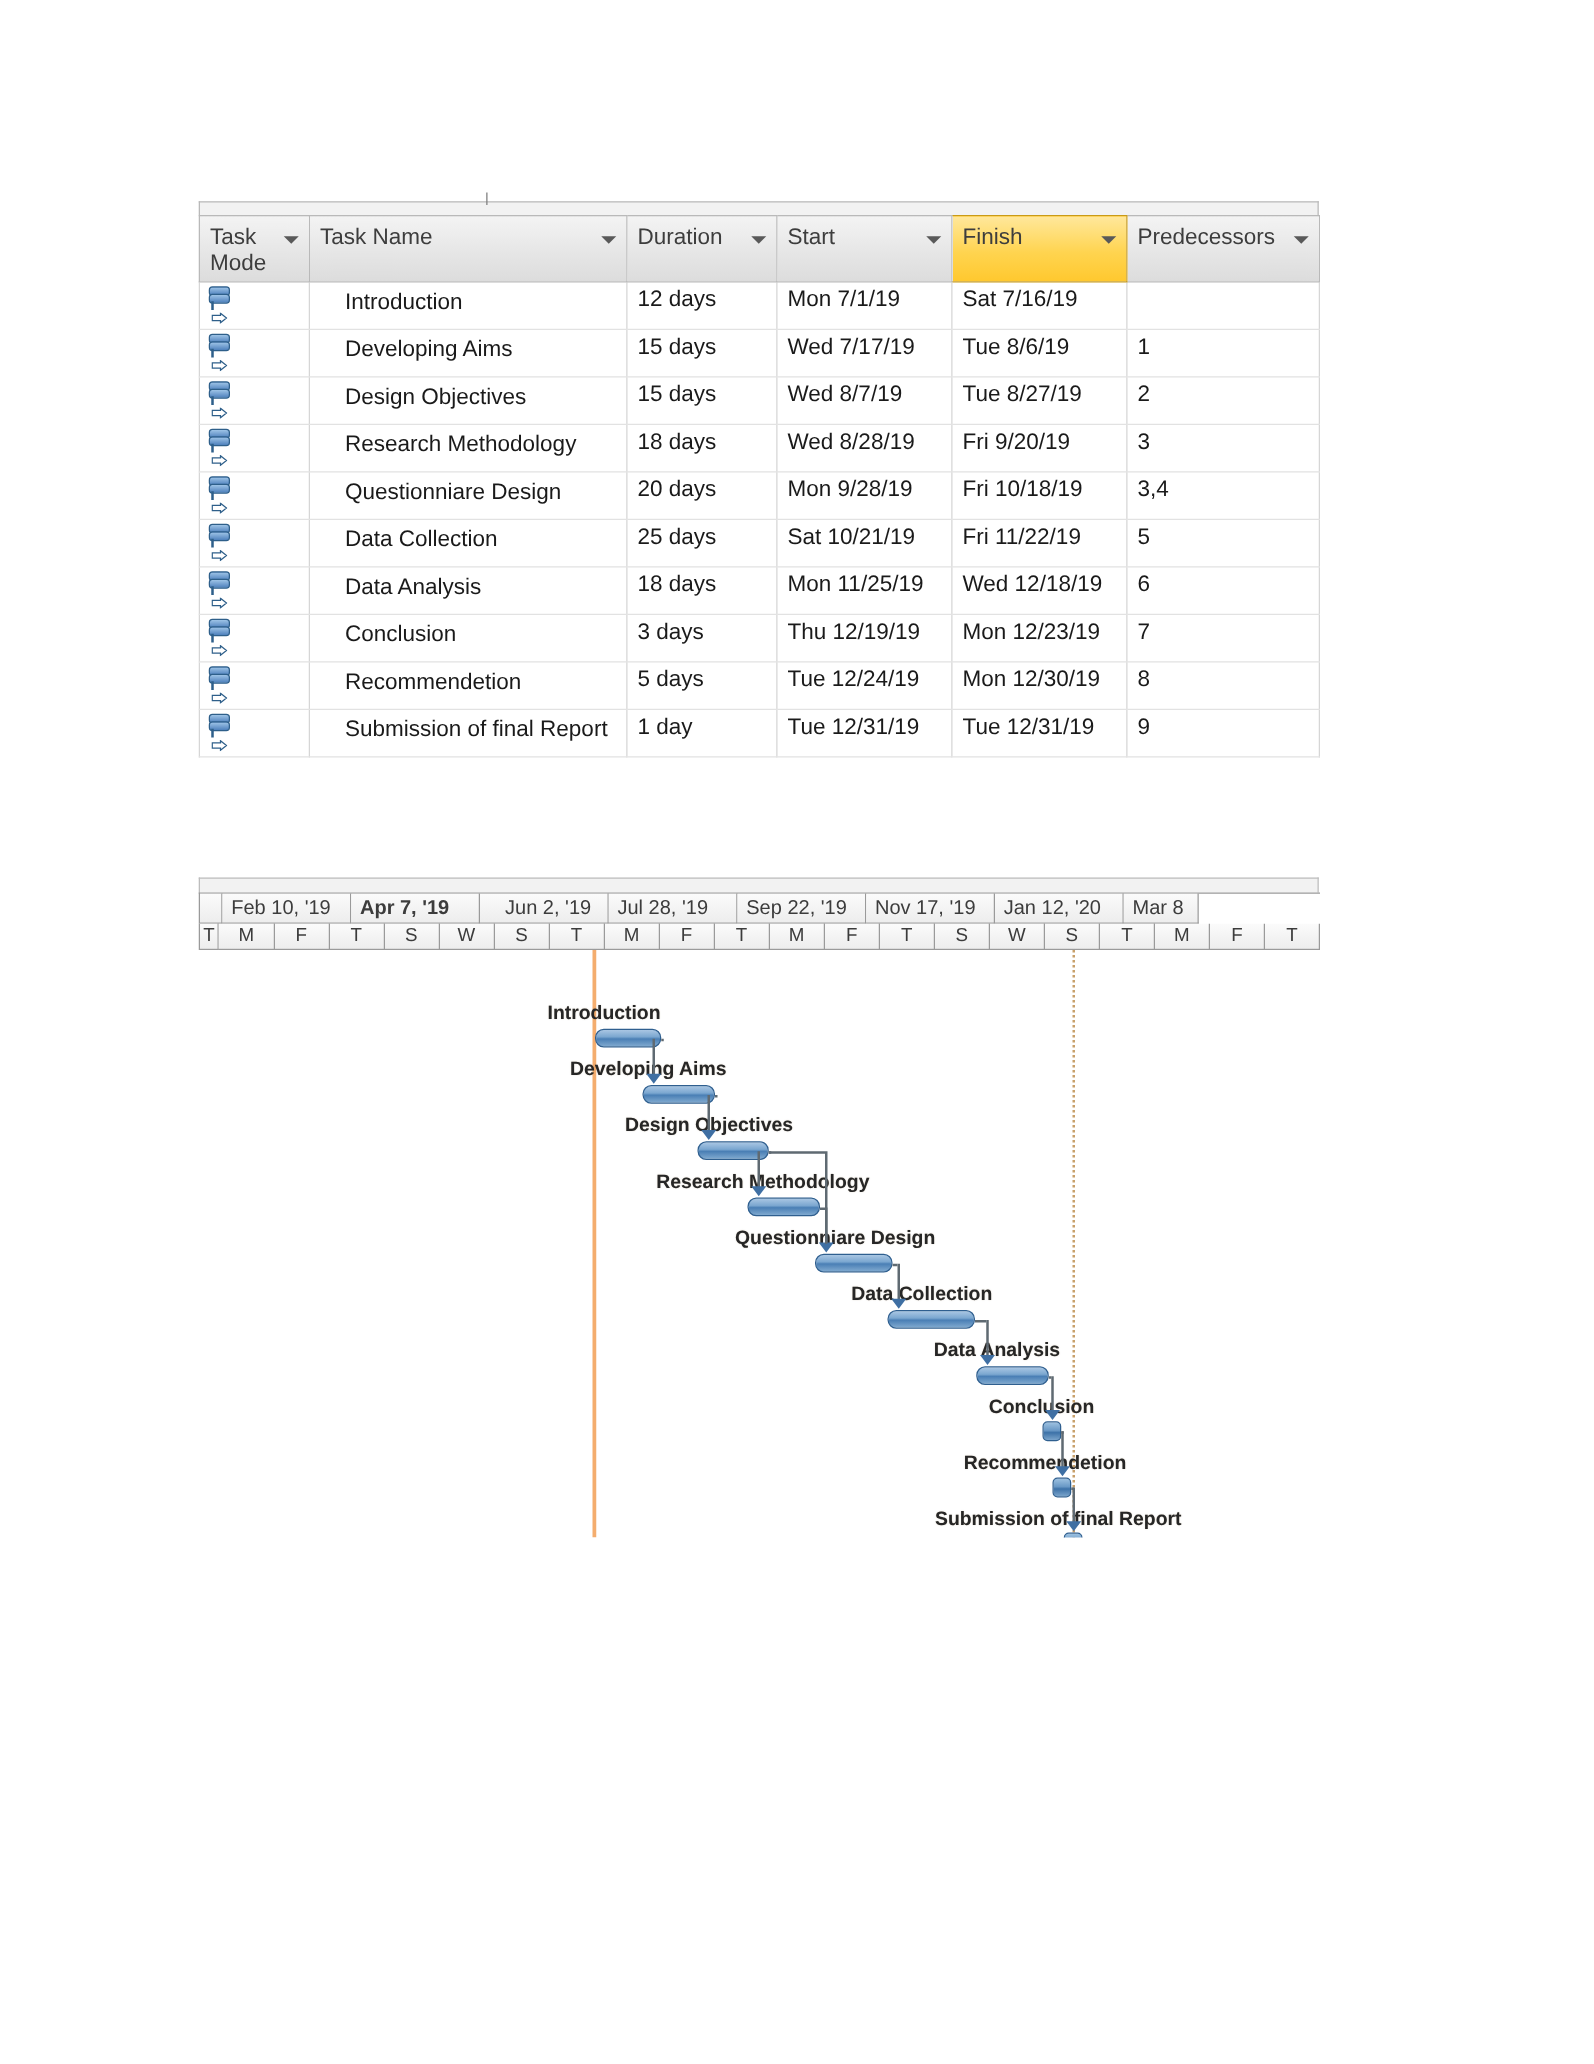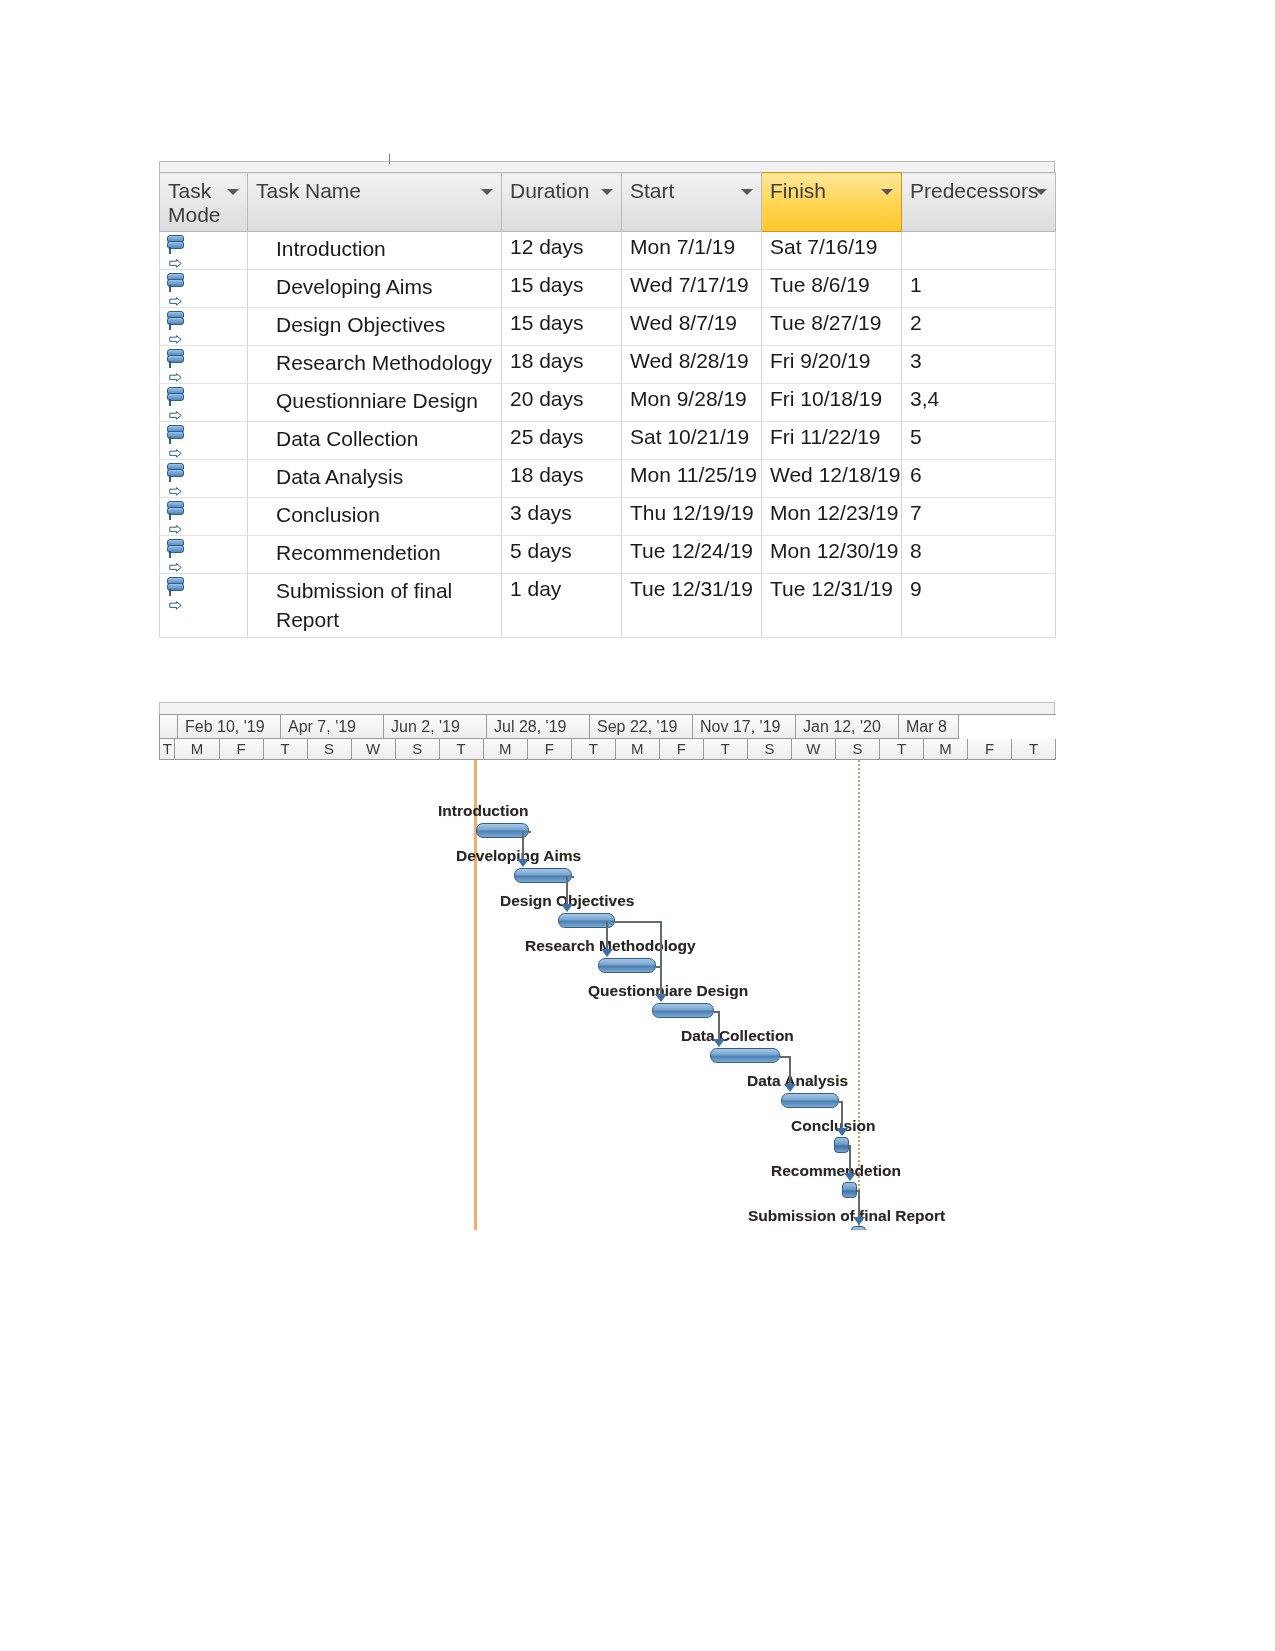"Task Mode" table.grid { font-size: 21px -> 18px }
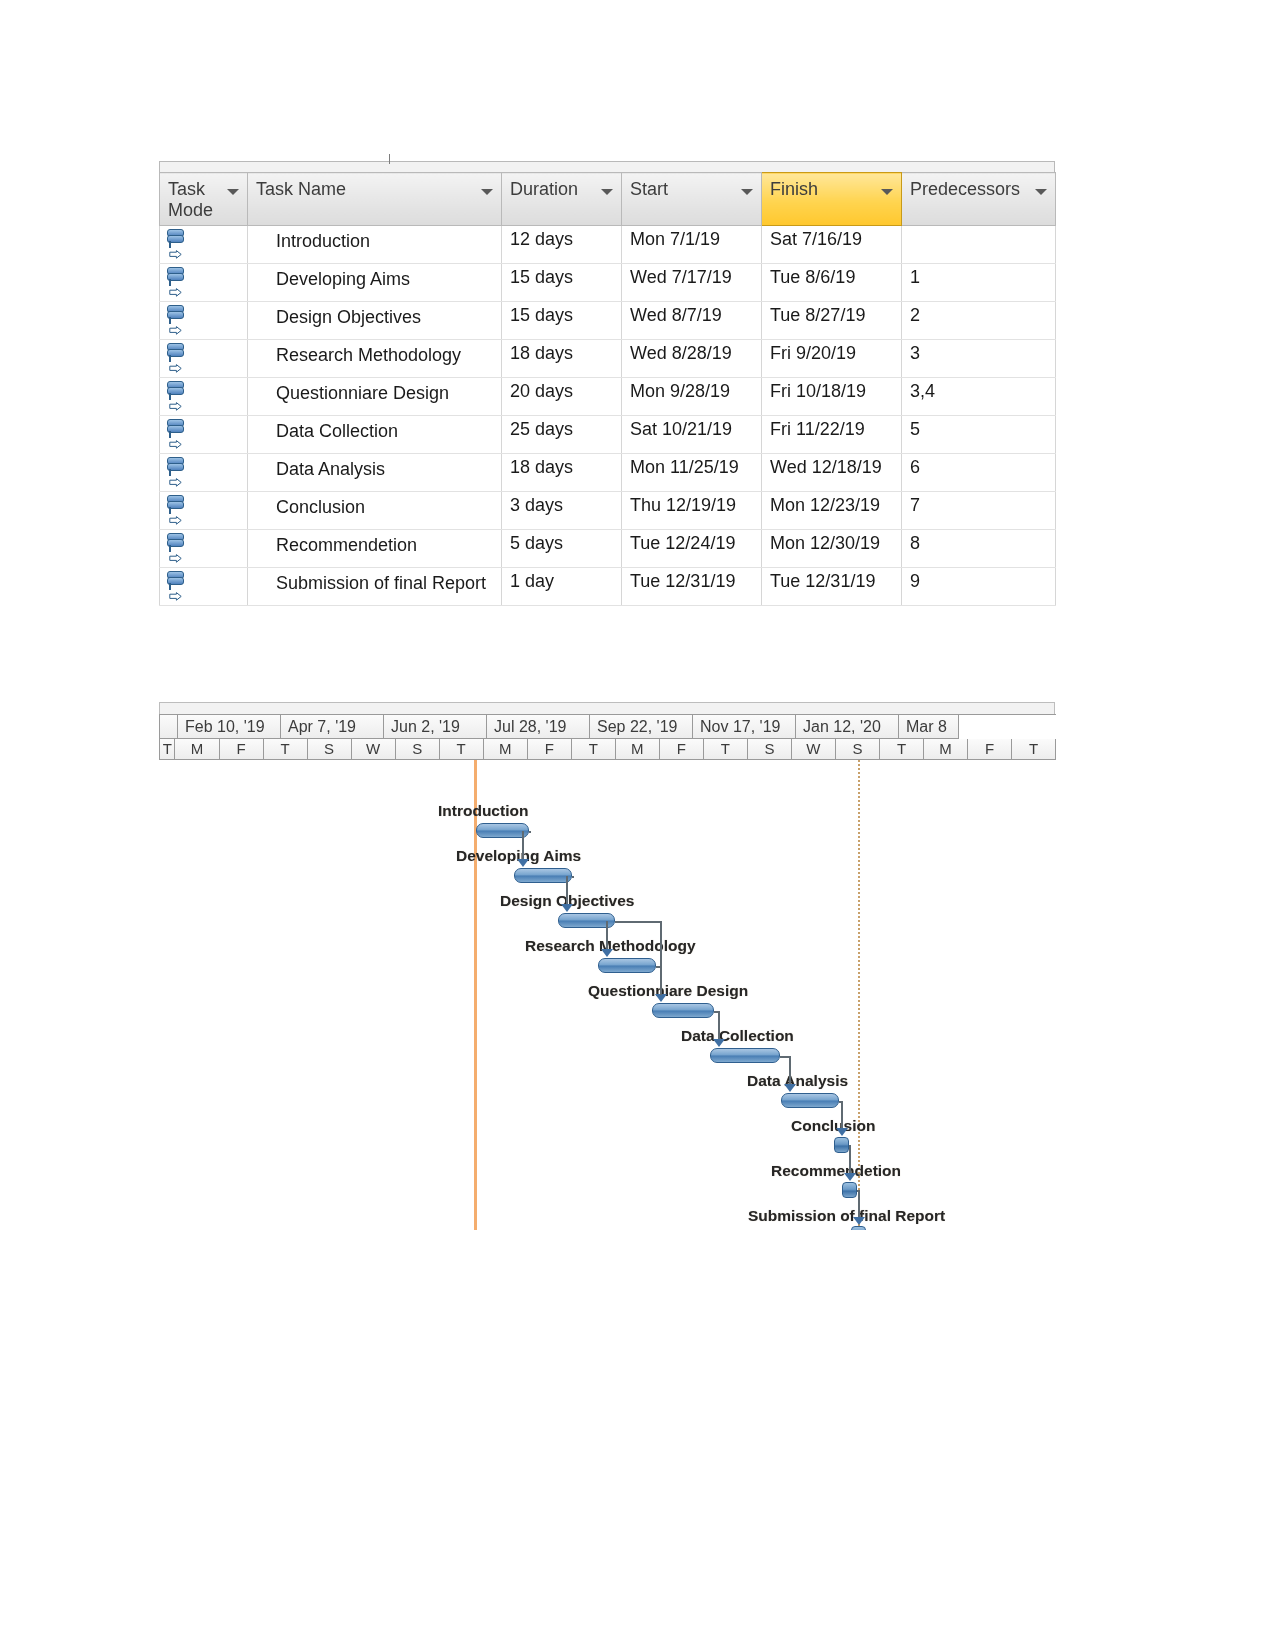"Apr 7, '19" div.tl-major { font-weight: none -> bold }
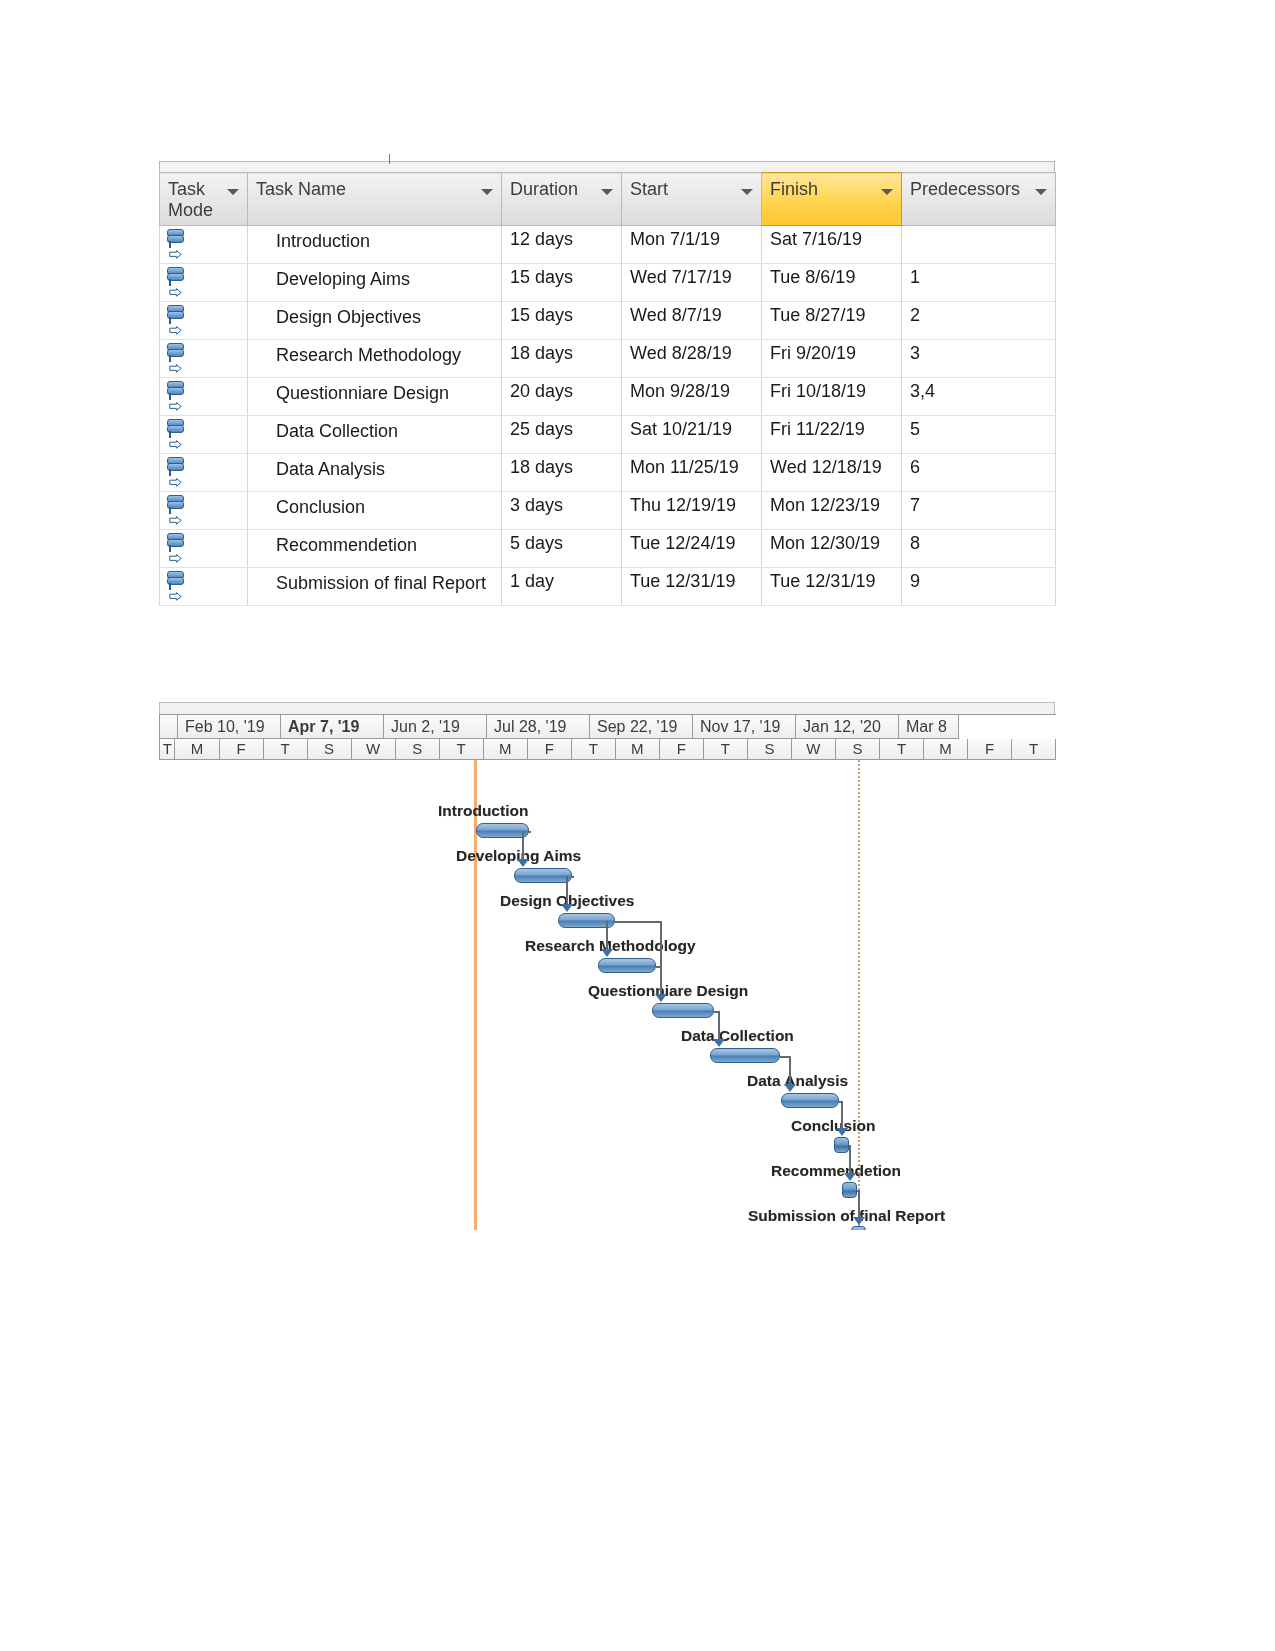"Jun 2, '19" div.tl-major { text-align: none -> center }
